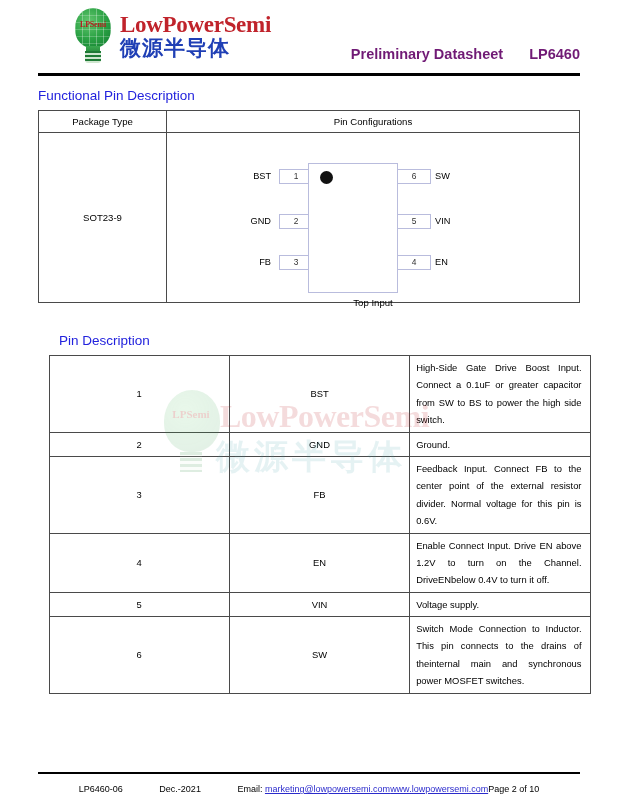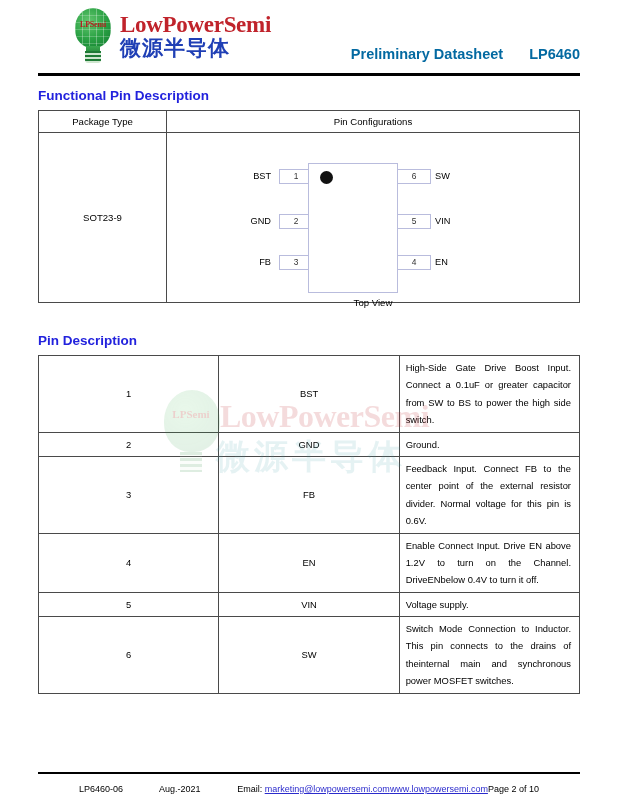"Preliminary Datasheet LP6460" .header-title { color: #0369a1 -> #701a75 }
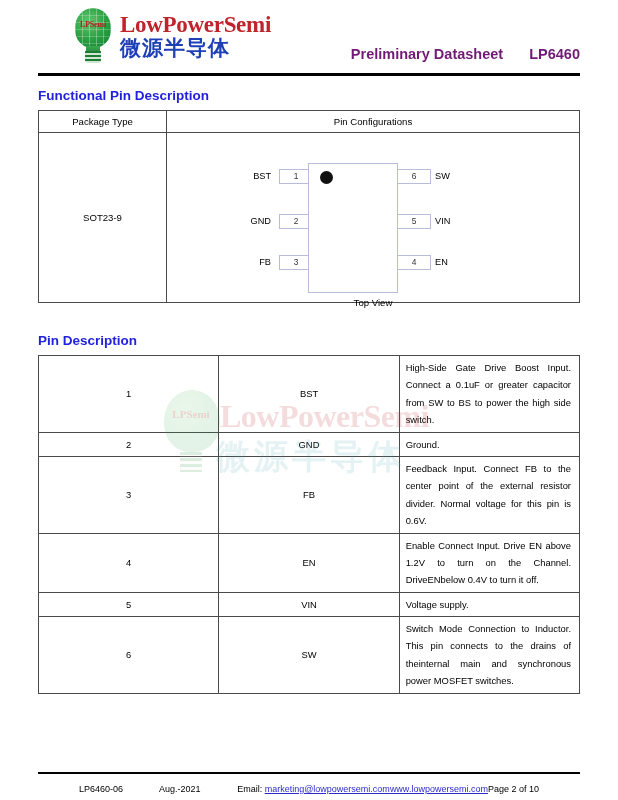"Functional Pin Description" .section-heading { font-weight: bold -> normal }
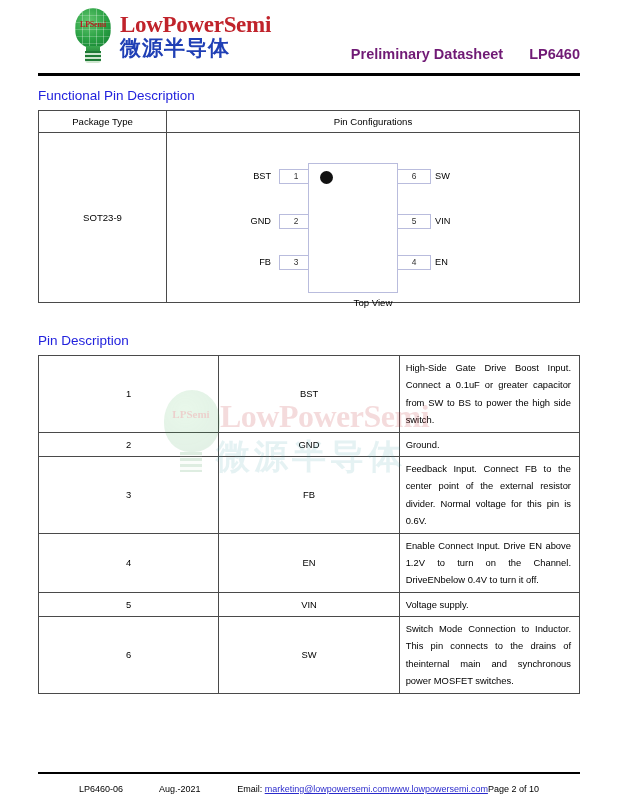"Top View" div.top-view { text: View -> Input }
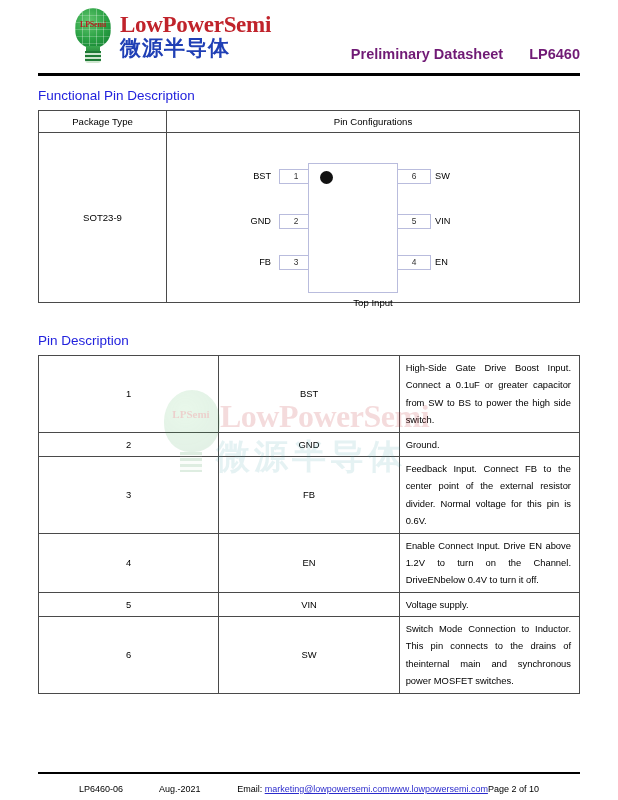"Pin Description" .section2 { margin-left: none -> 21px }
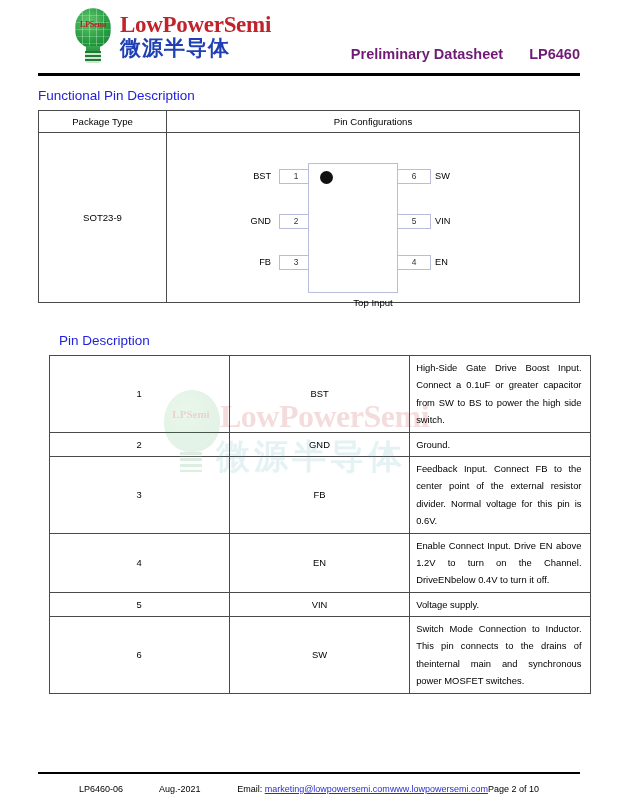"Aug.-2021" span.f-date { text: Aug.-2021 -> Dec.-2021 }
